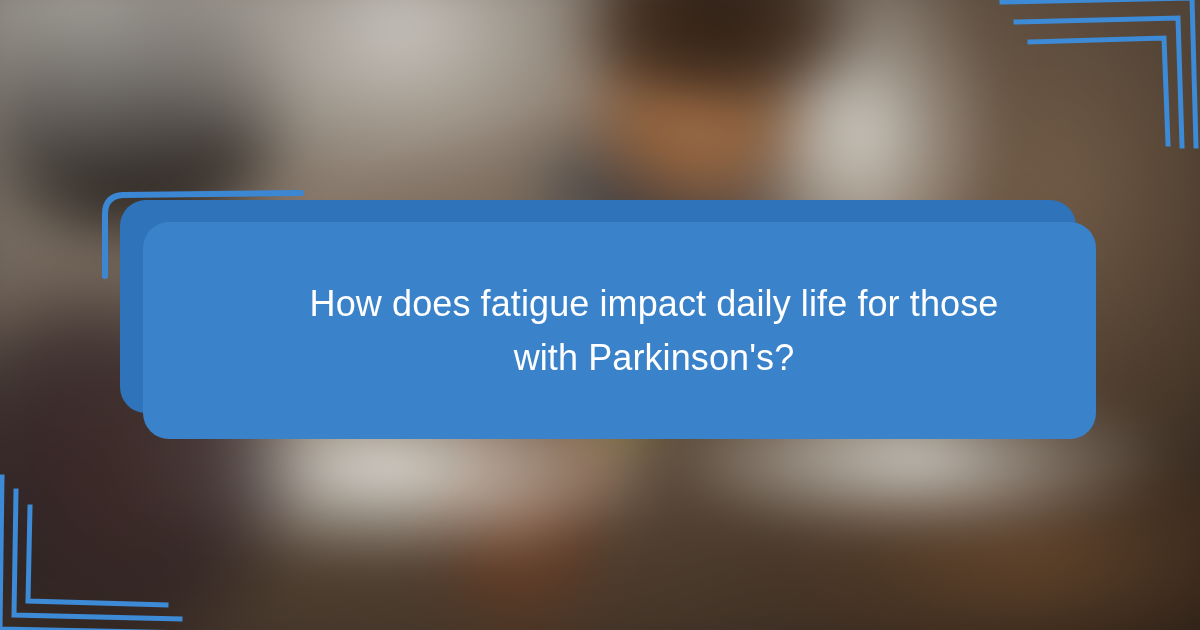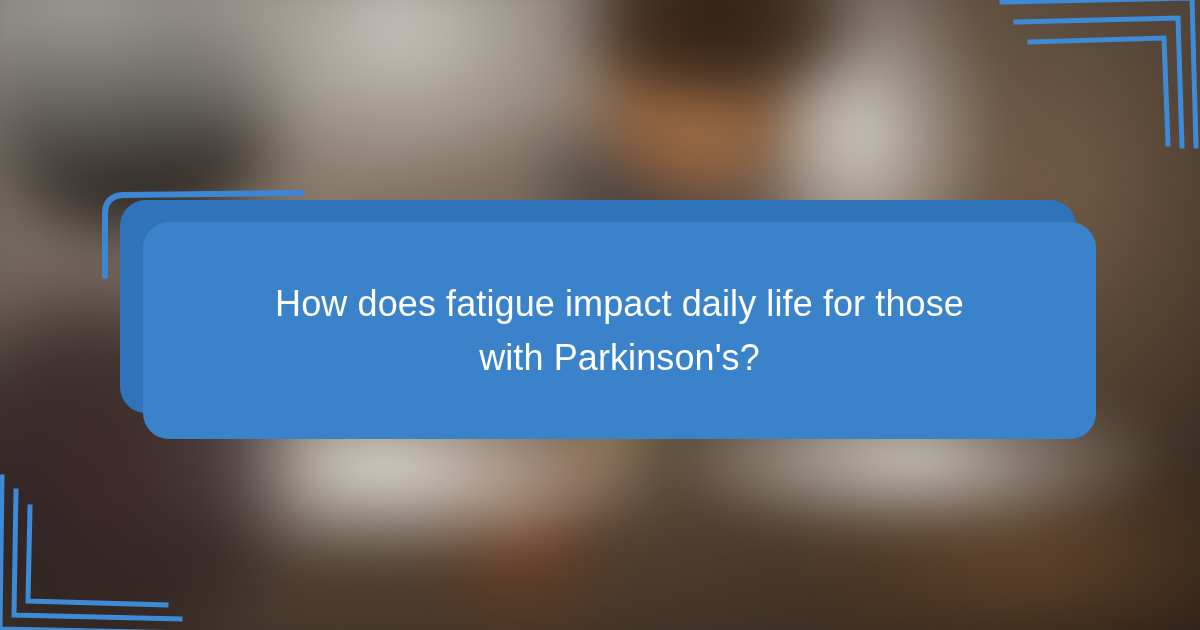"How does fatigue impact daily" .card-front { justify-content: center -> flex-end }
